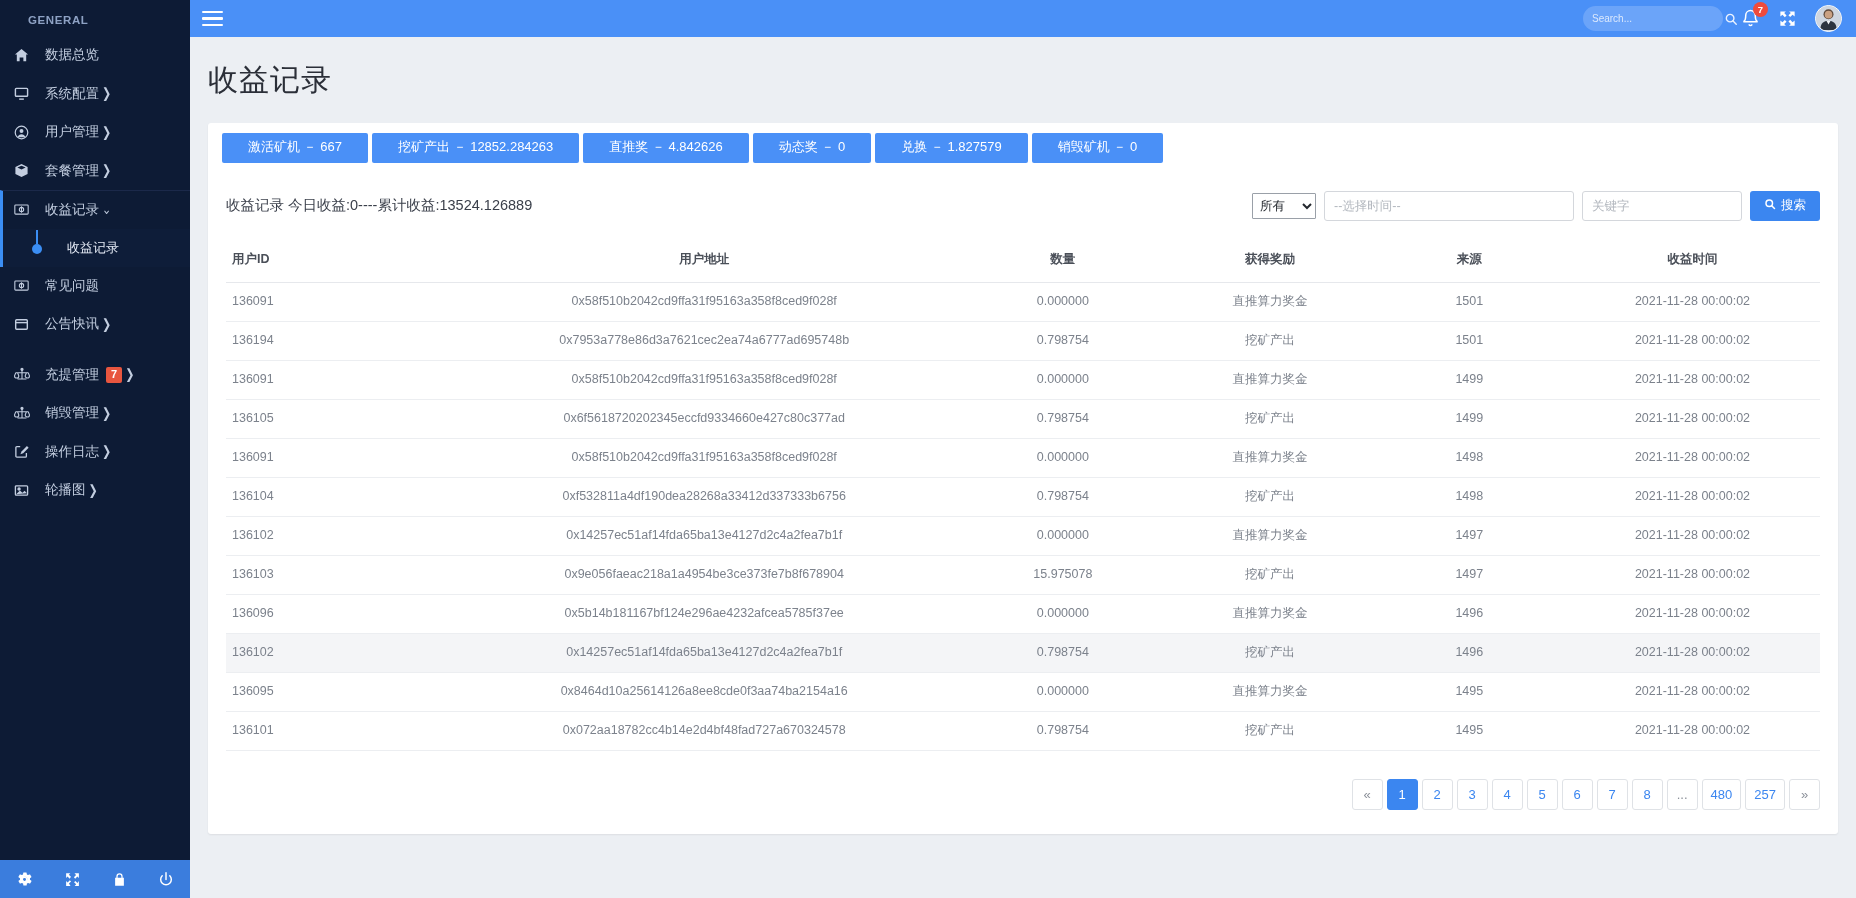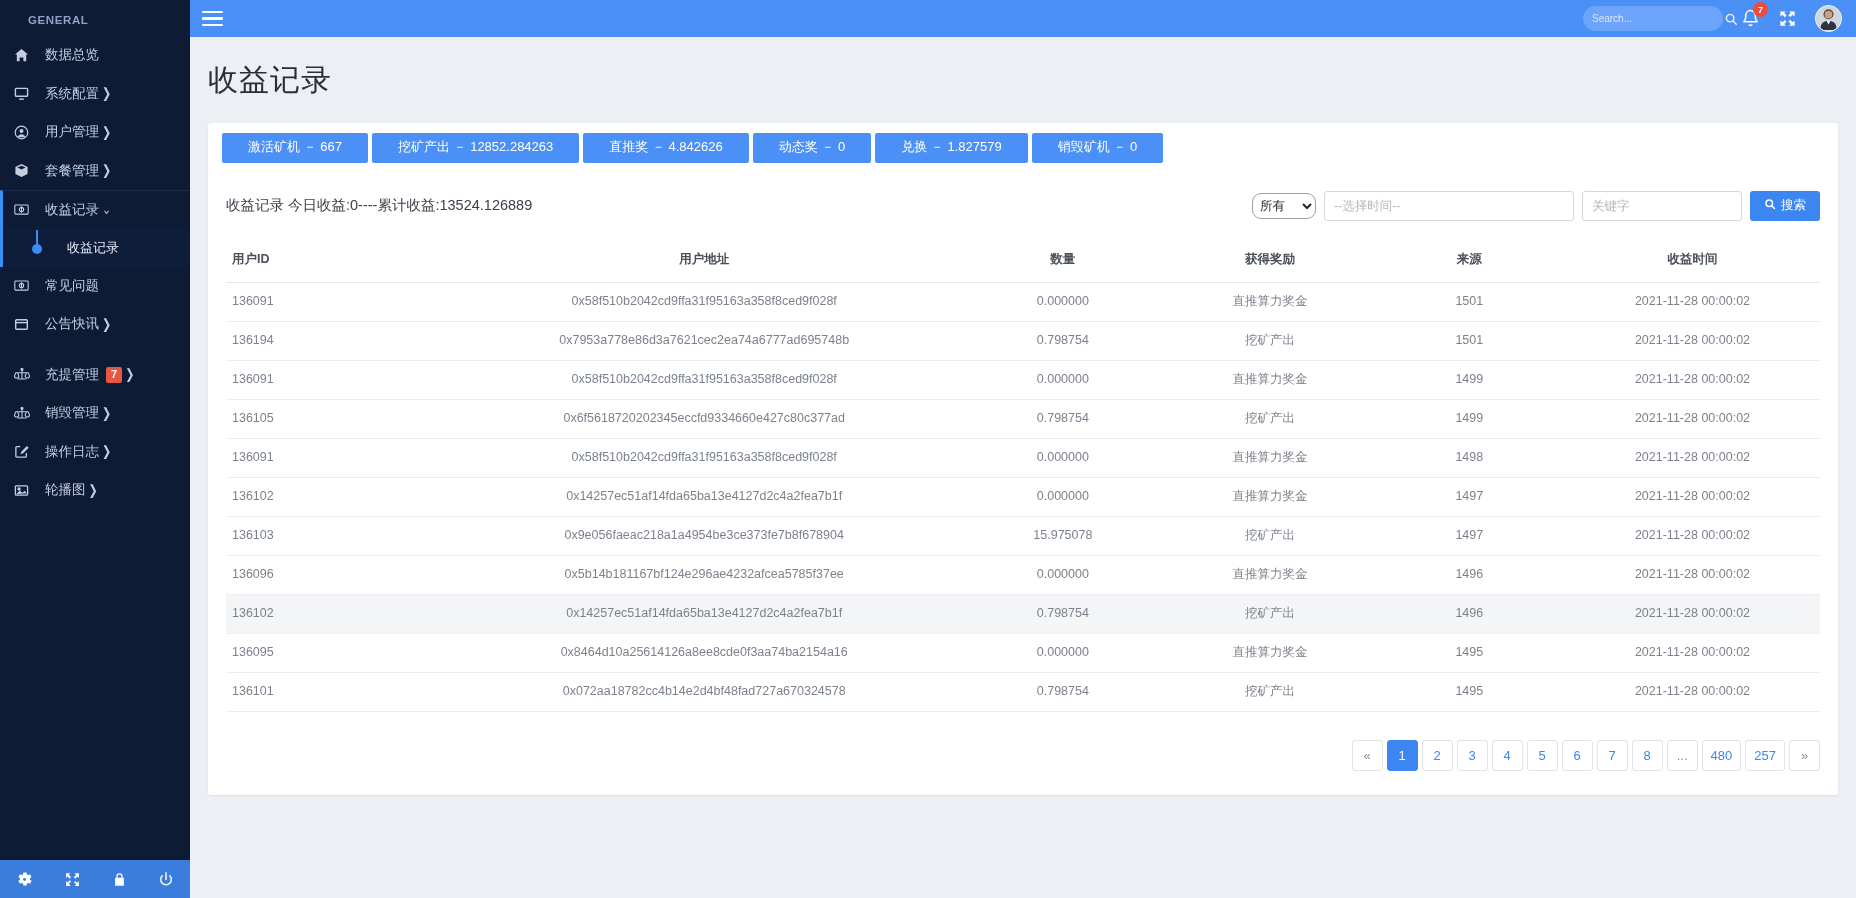"所有" select.filter-select { border-radius: 9px -> 1px }
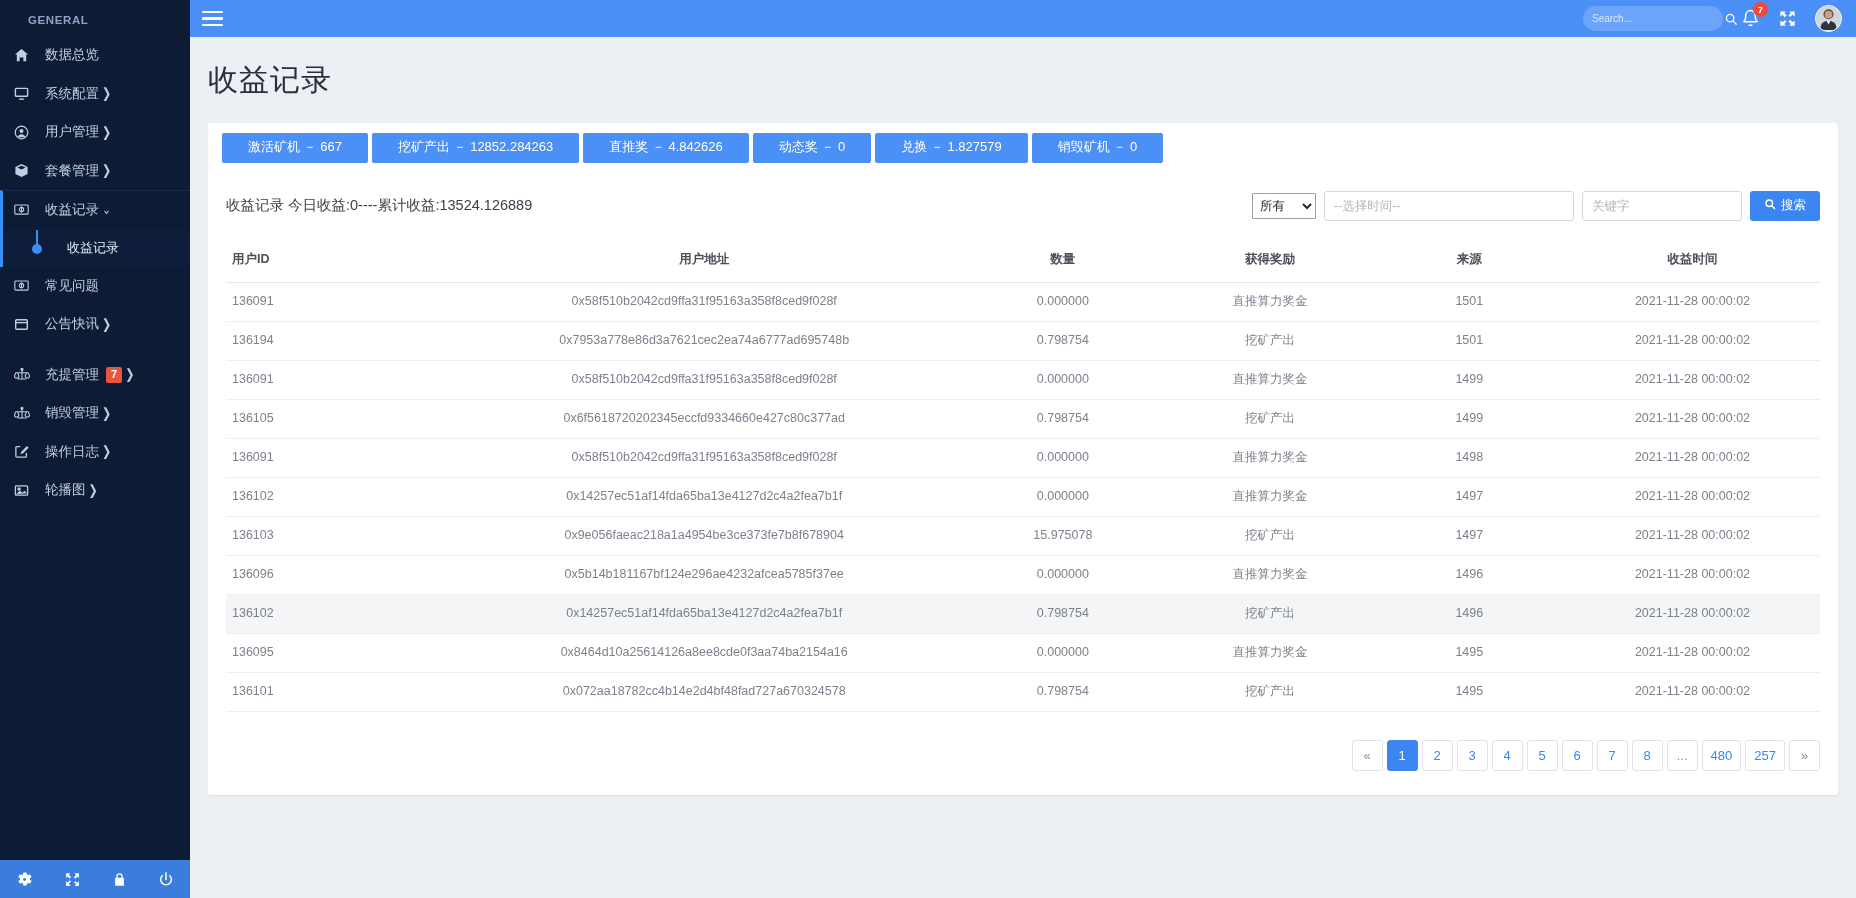"136104" tr { html: none -> <tr> <td>136104</td> <td>0xf532811a4df190dea28268a33412d337333b6756</td> <td>0.798754</td> <td>挖矿产出</td> <td>1498</td> <td>2021-11-28 00:00:02</td> </tr> }
